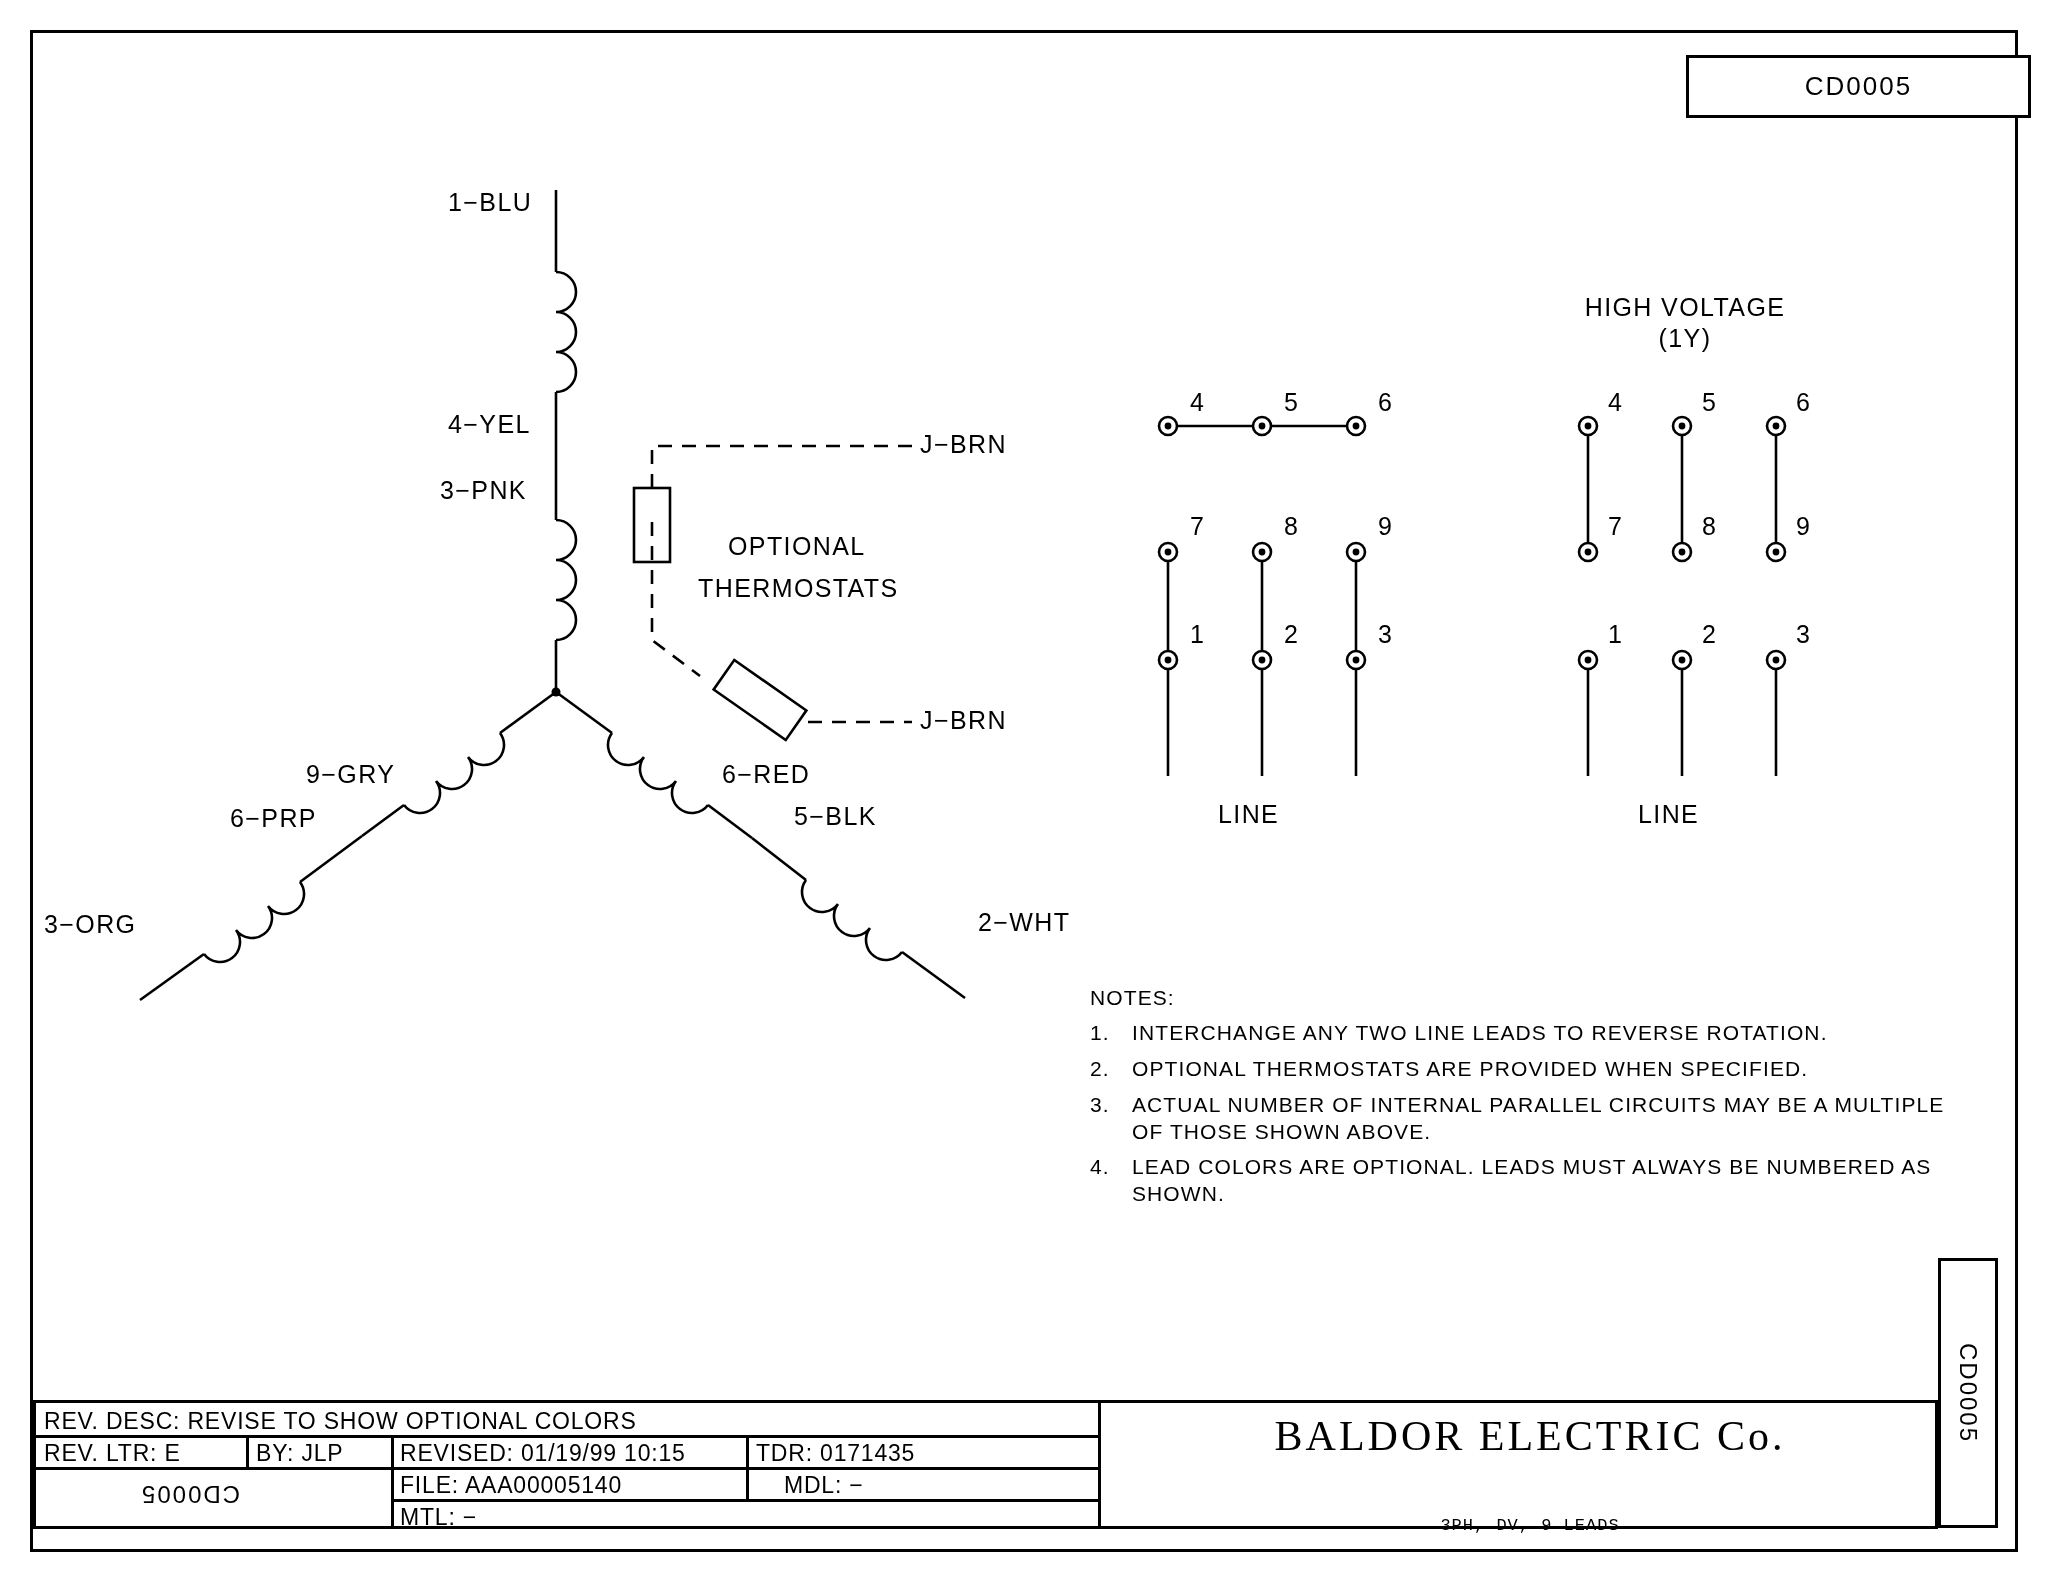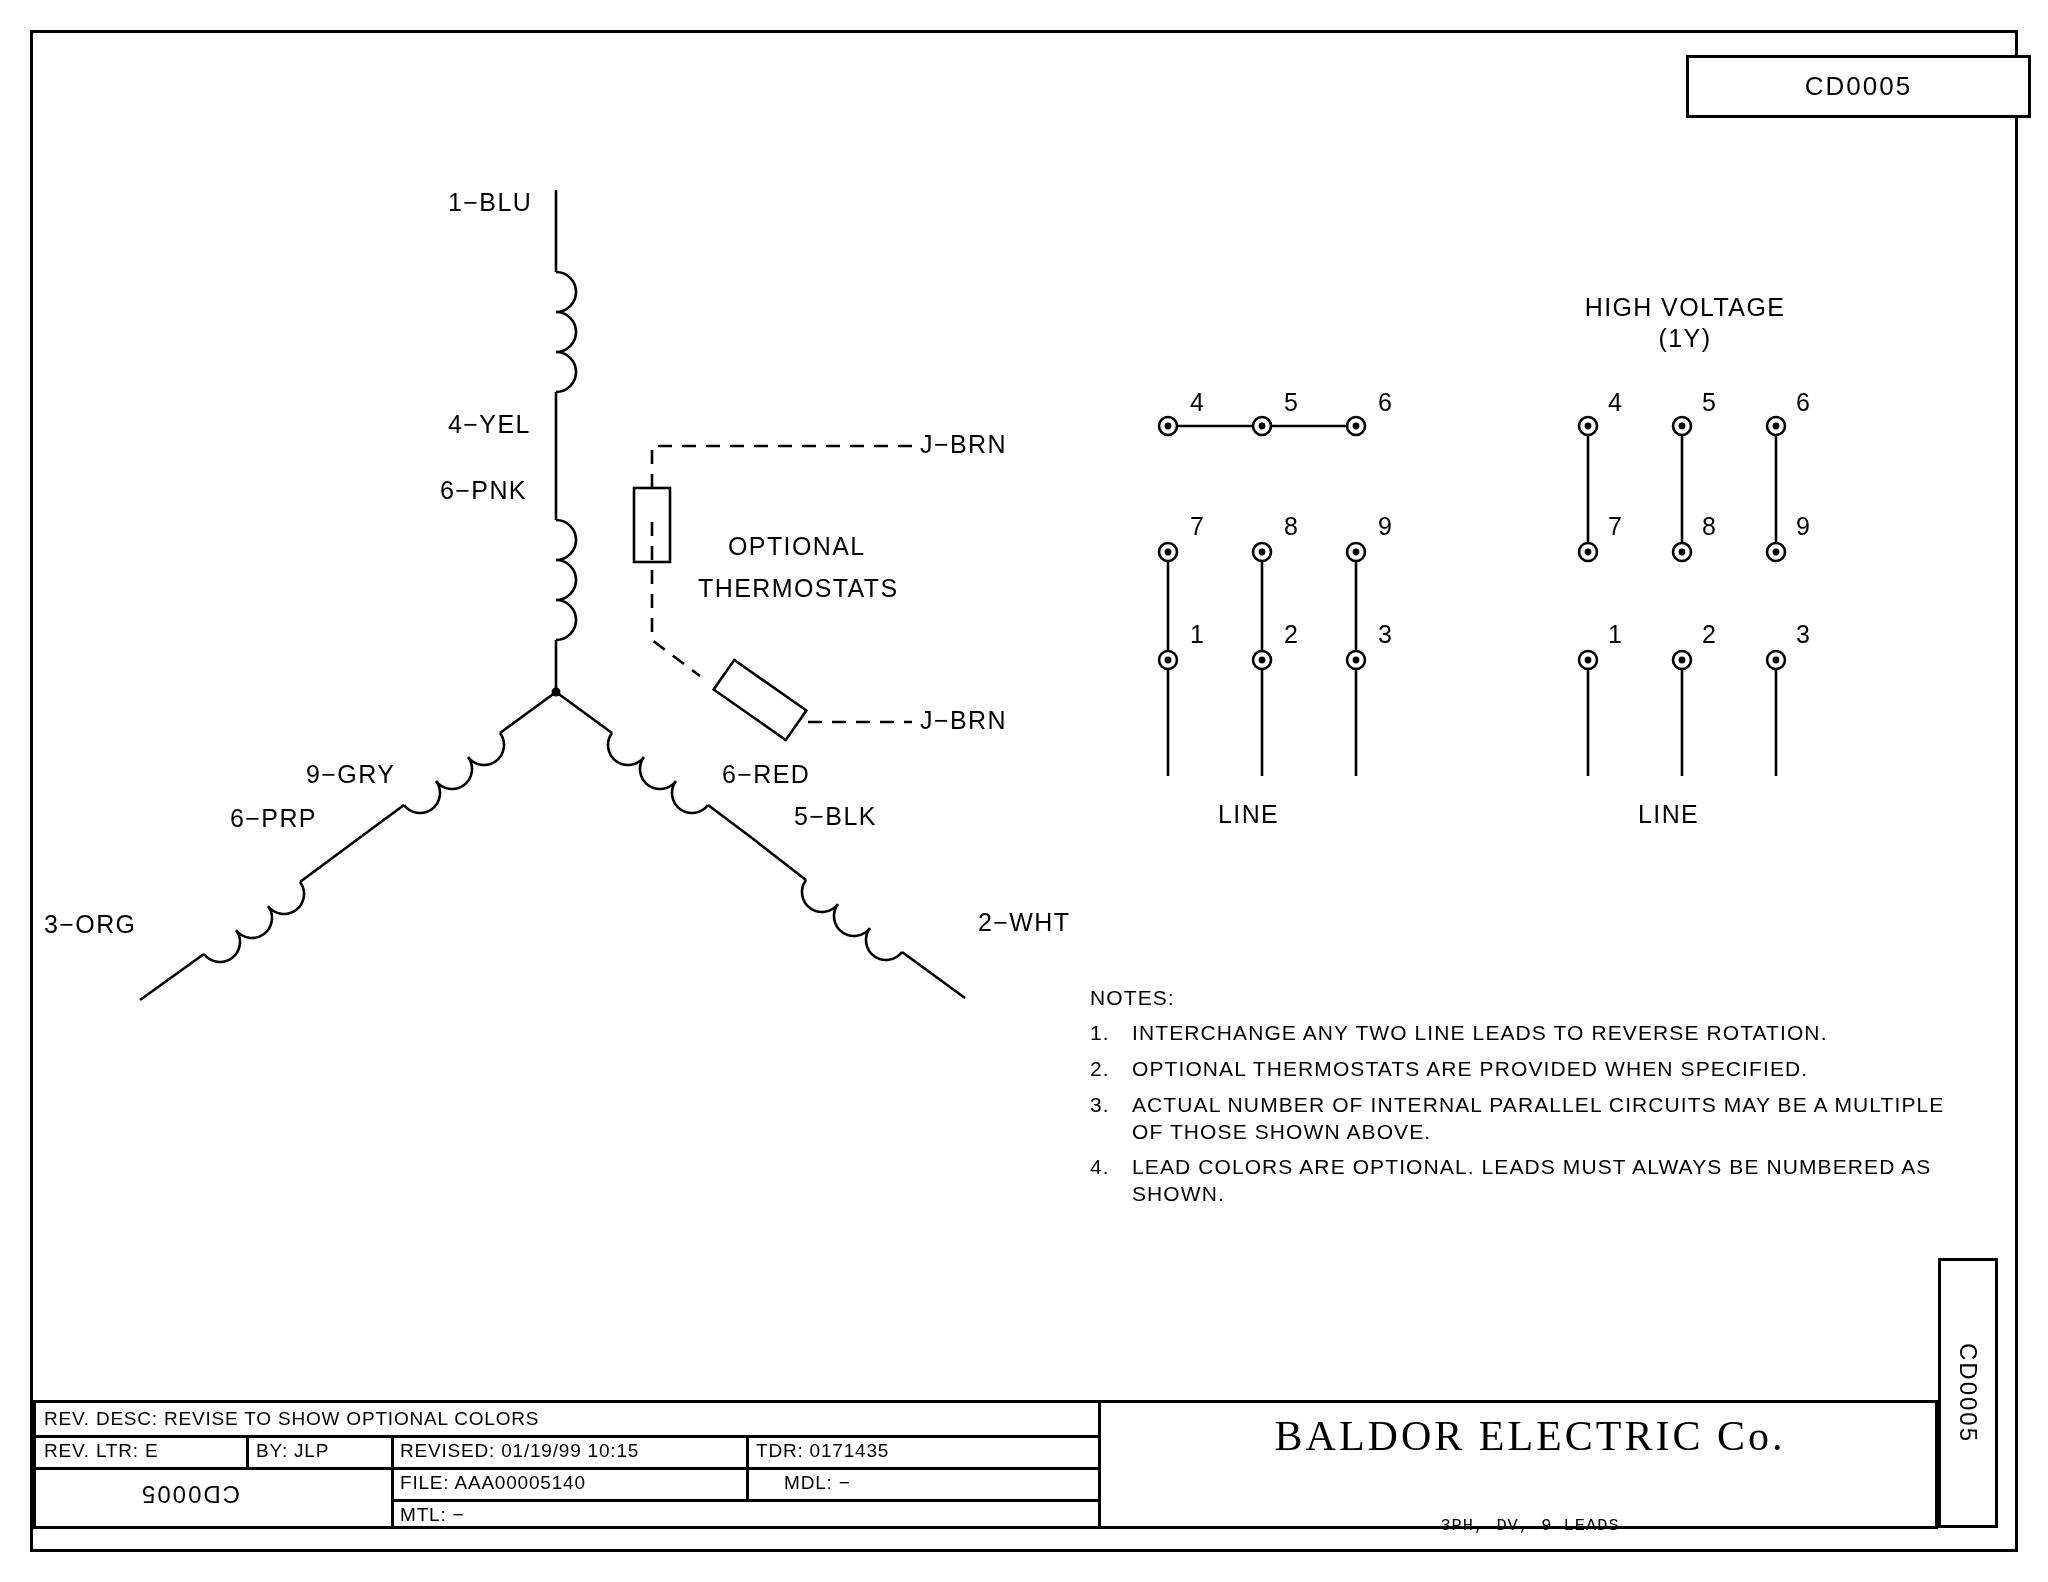"6−PNK" div.lbl { text: 6 -> 3 }
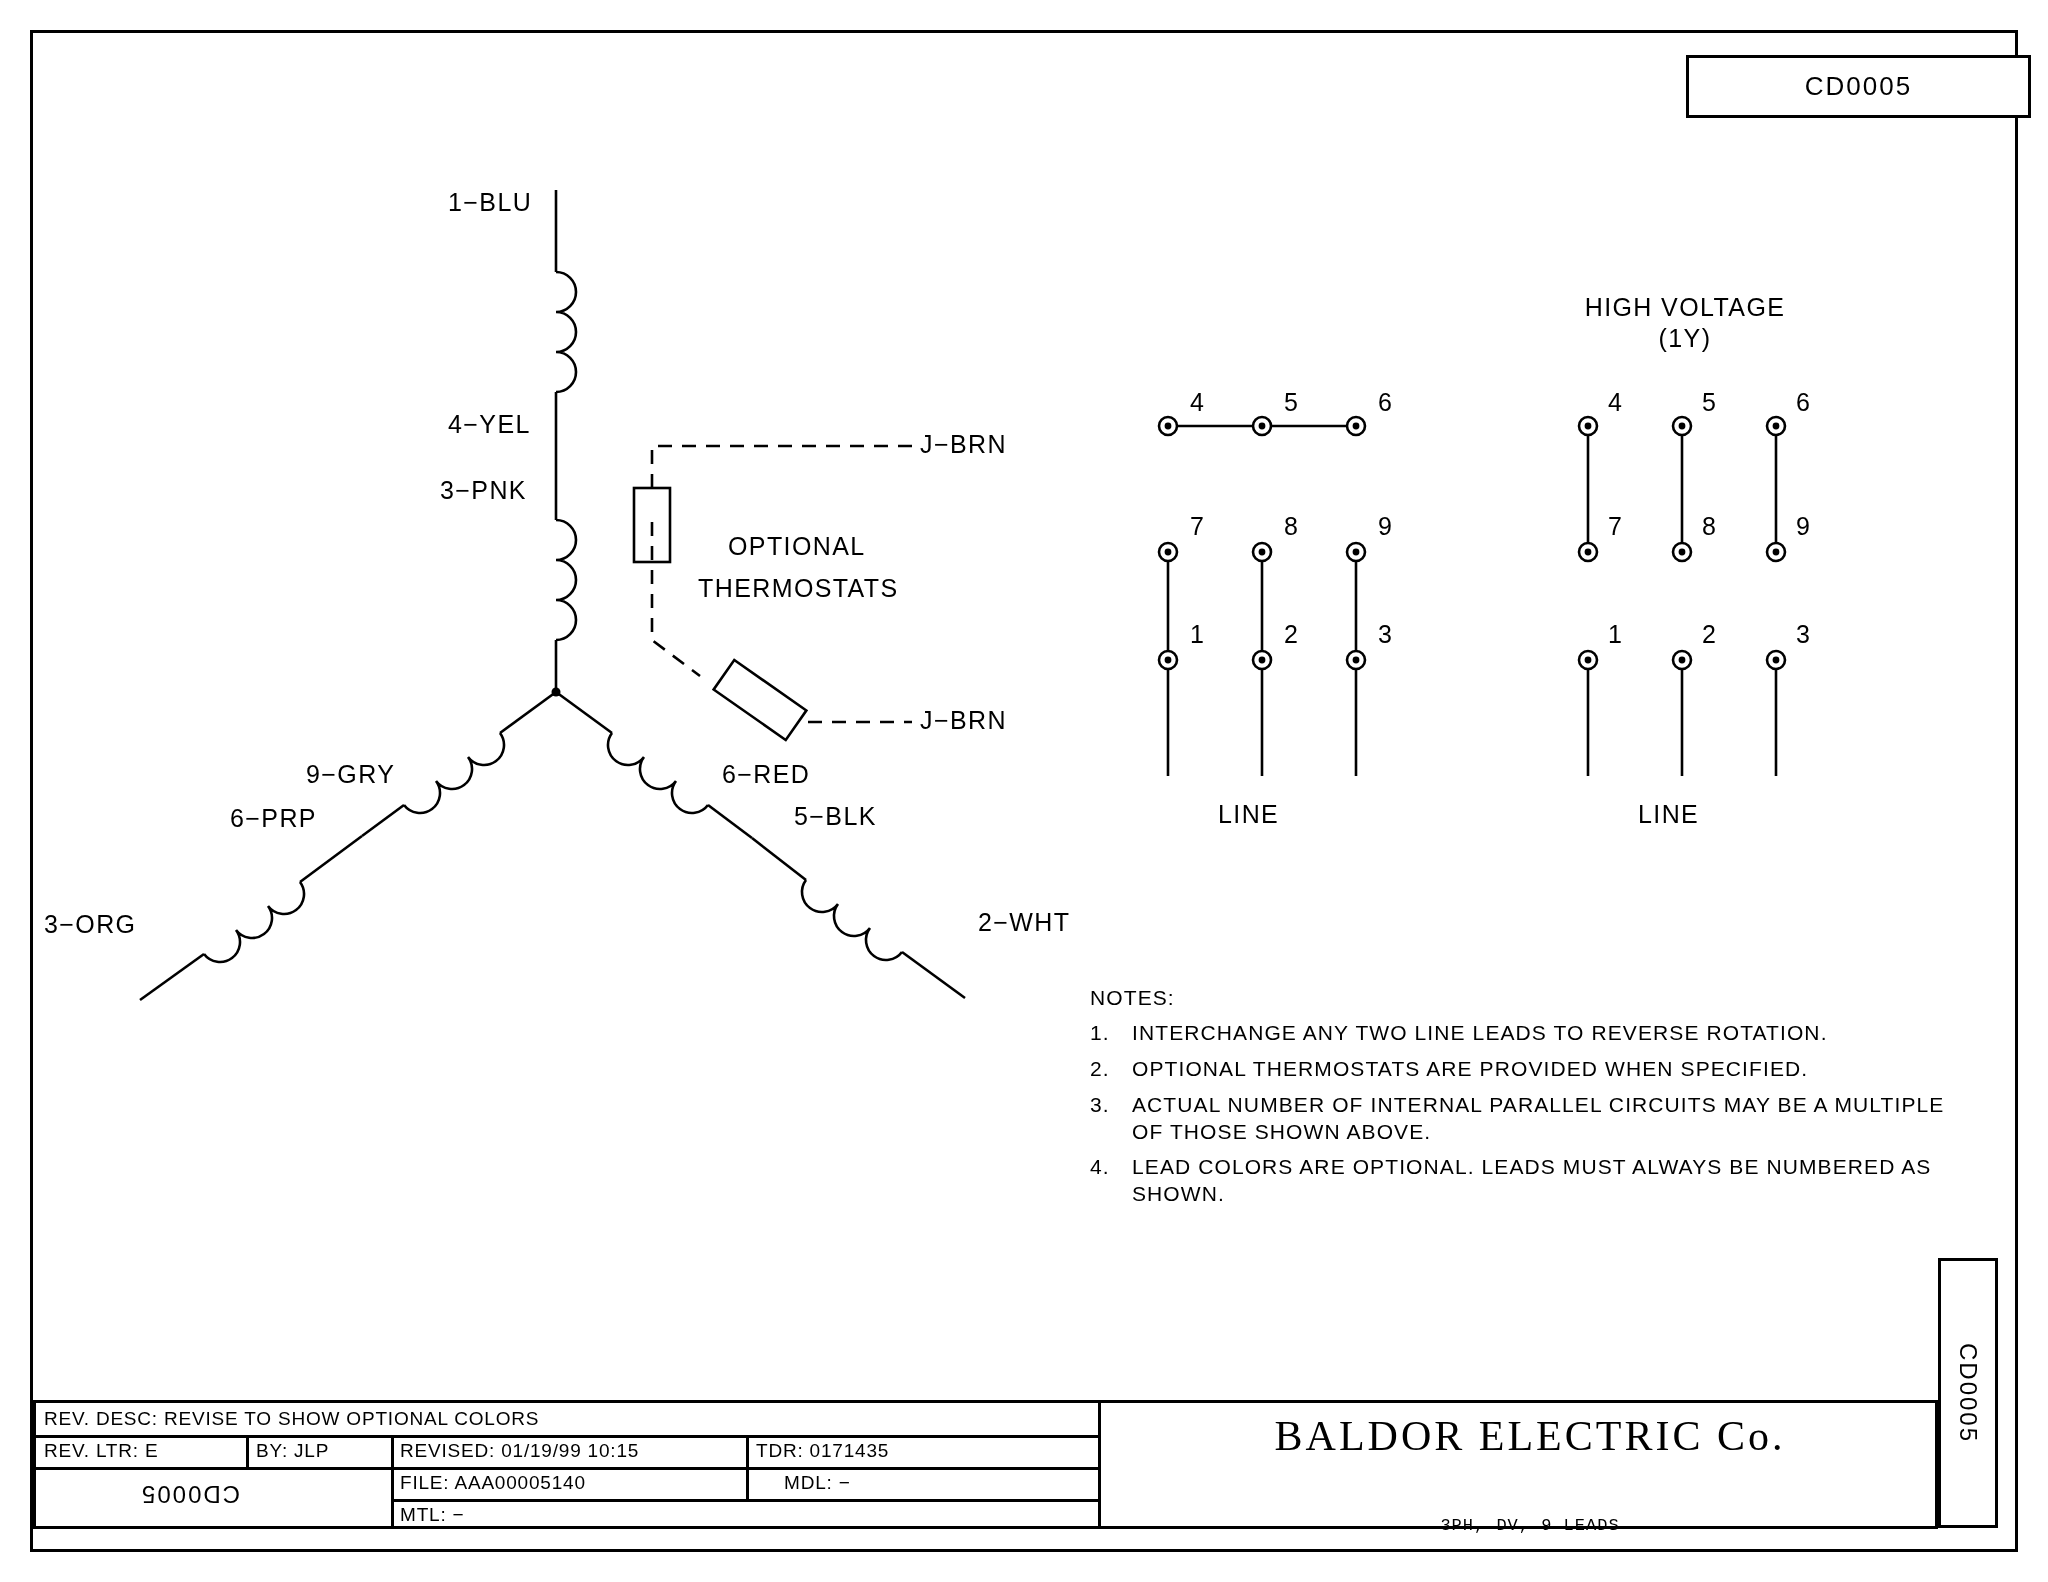"REV. DESC: REVISE TO SHOW" .tb-text { font-size: 19px -> 23px }
